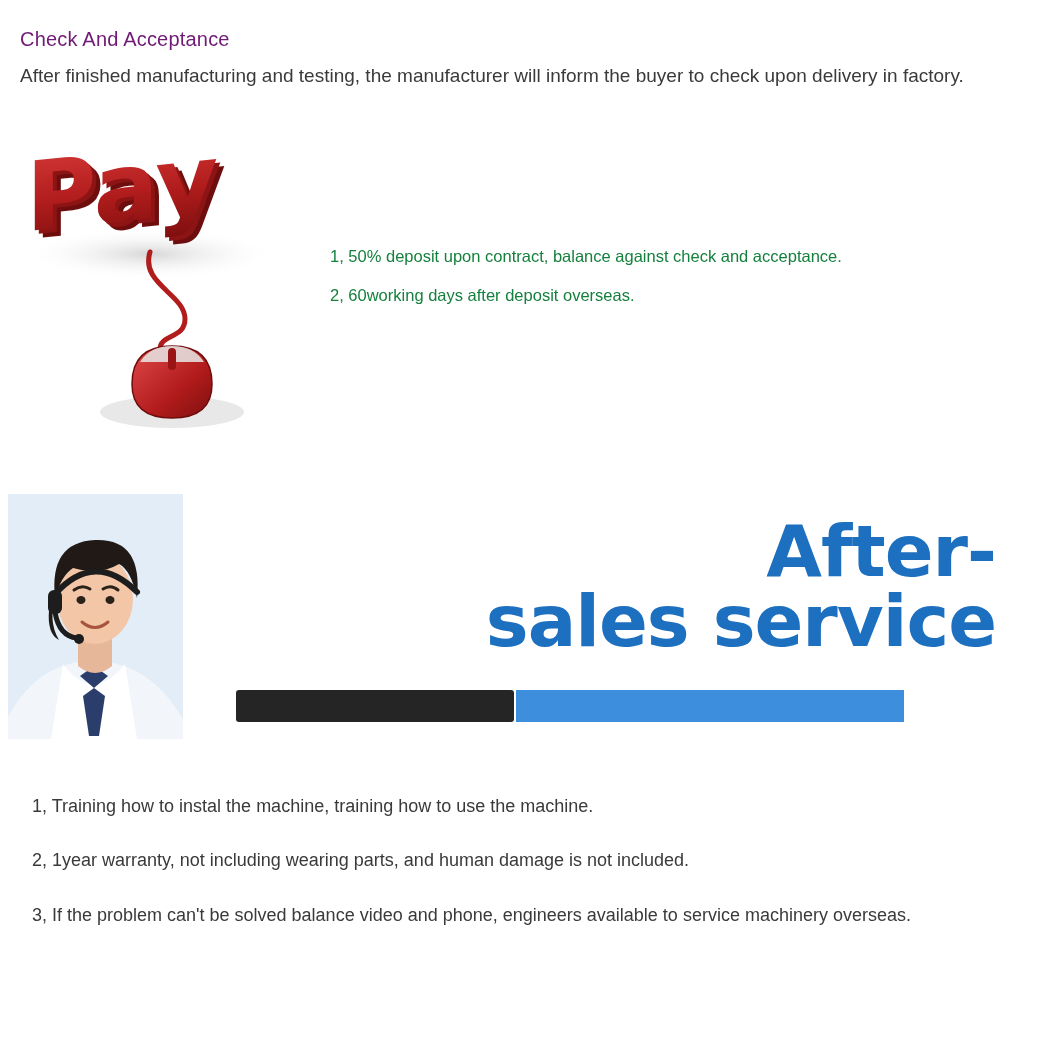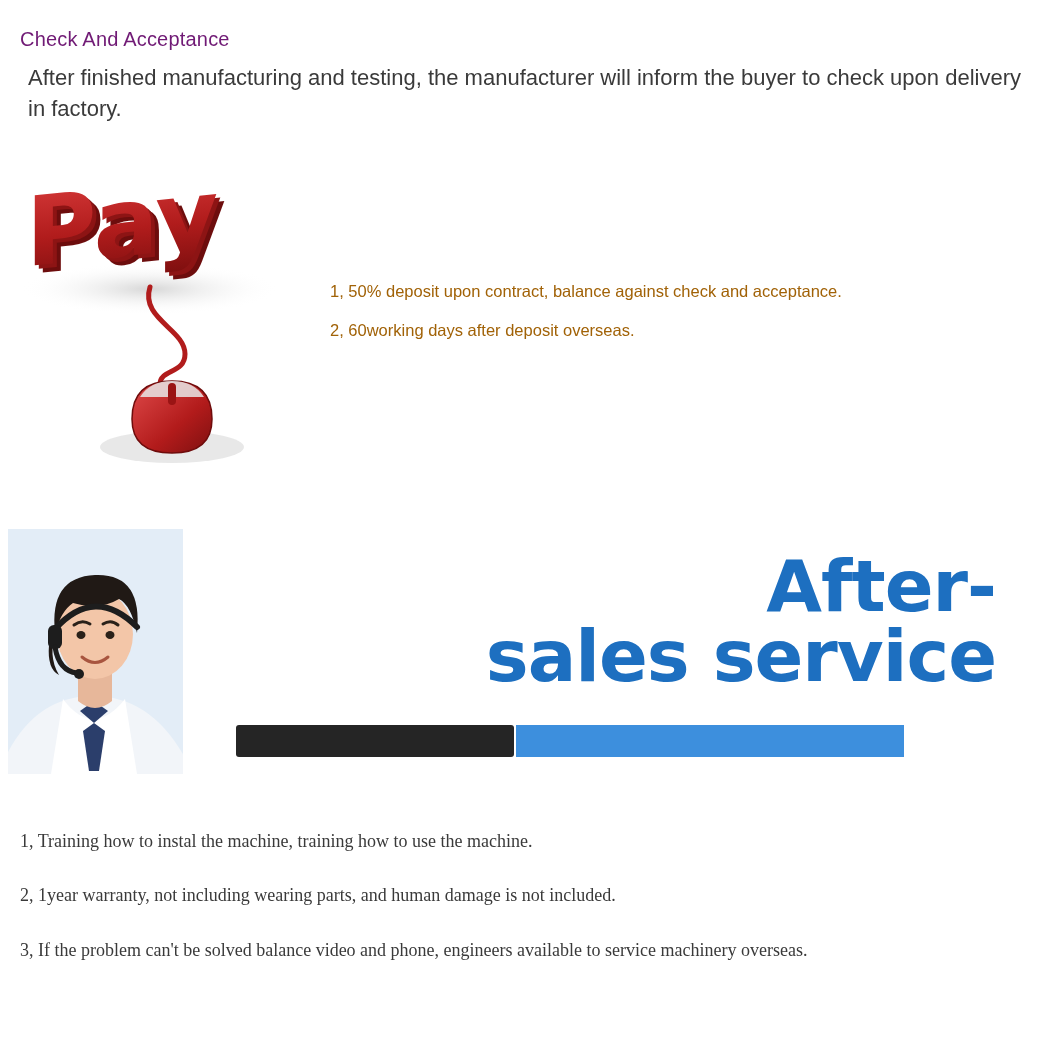"After finished manufacturing and" .check-body { font-size: 22px -> 19px; margin: 8px -> 0 }
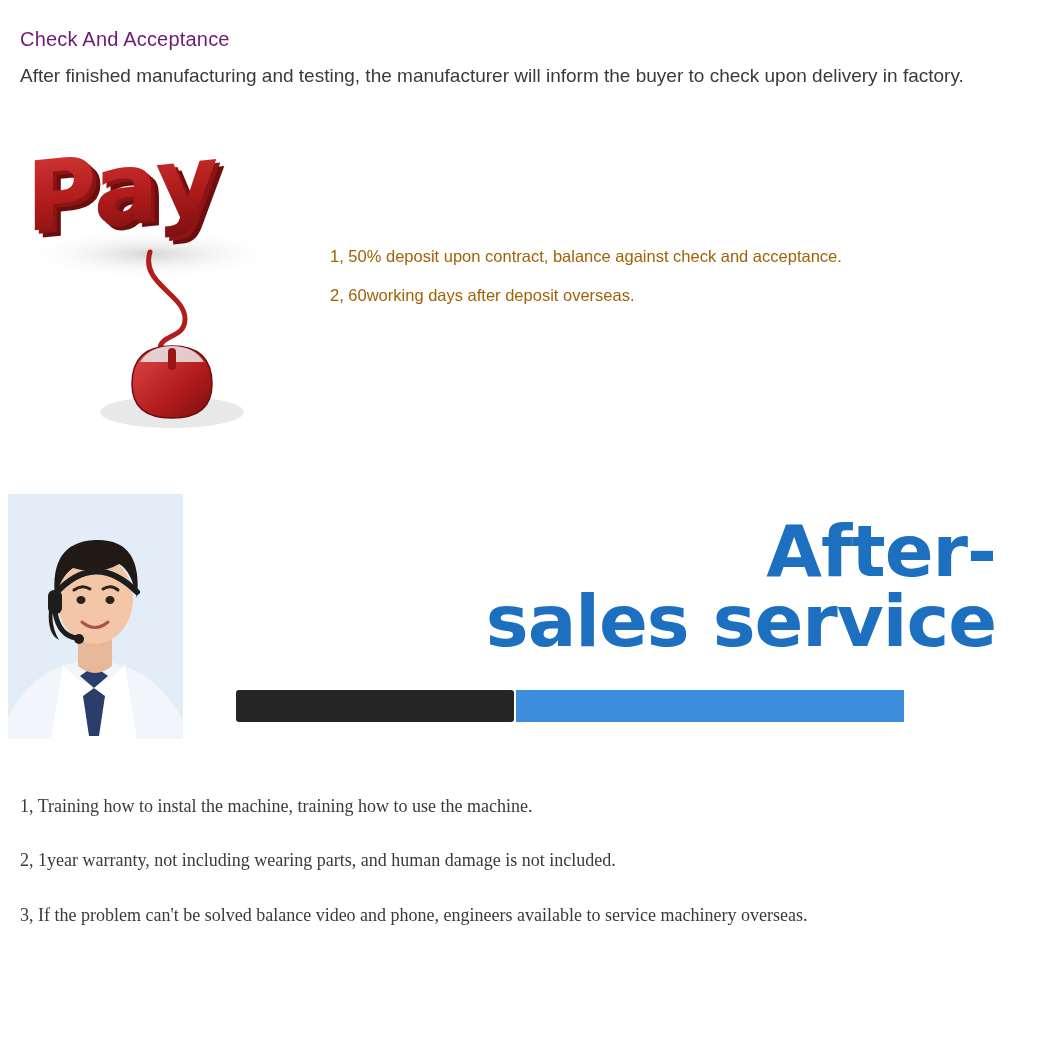"1, 50% deposit upon contract," .payment-line { color: #a16207 -> #15803d }
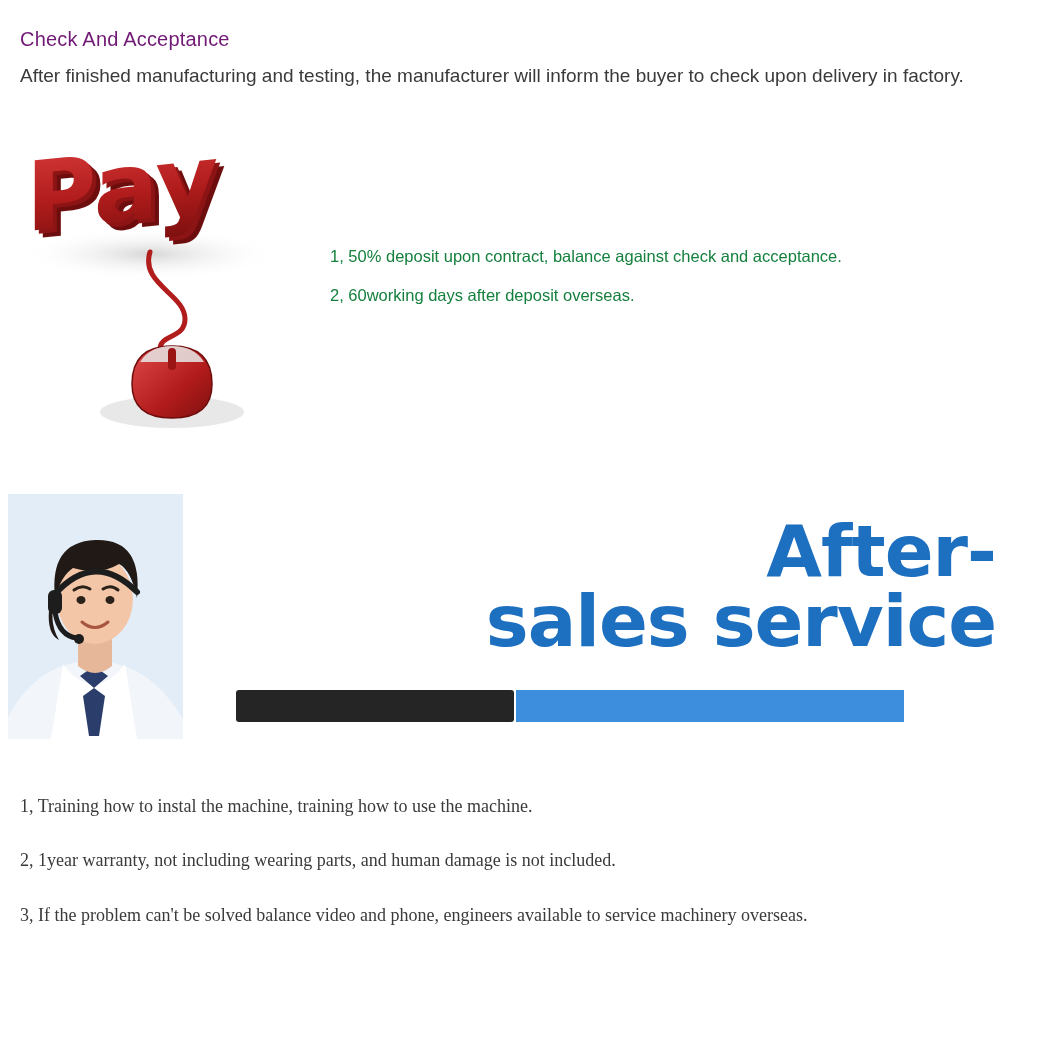"1, Training how to instal" .service-list { font-family: Liberation Serif, serif -> none; padding: 0 24px 0 20px -> 0 24px 0 32px }
